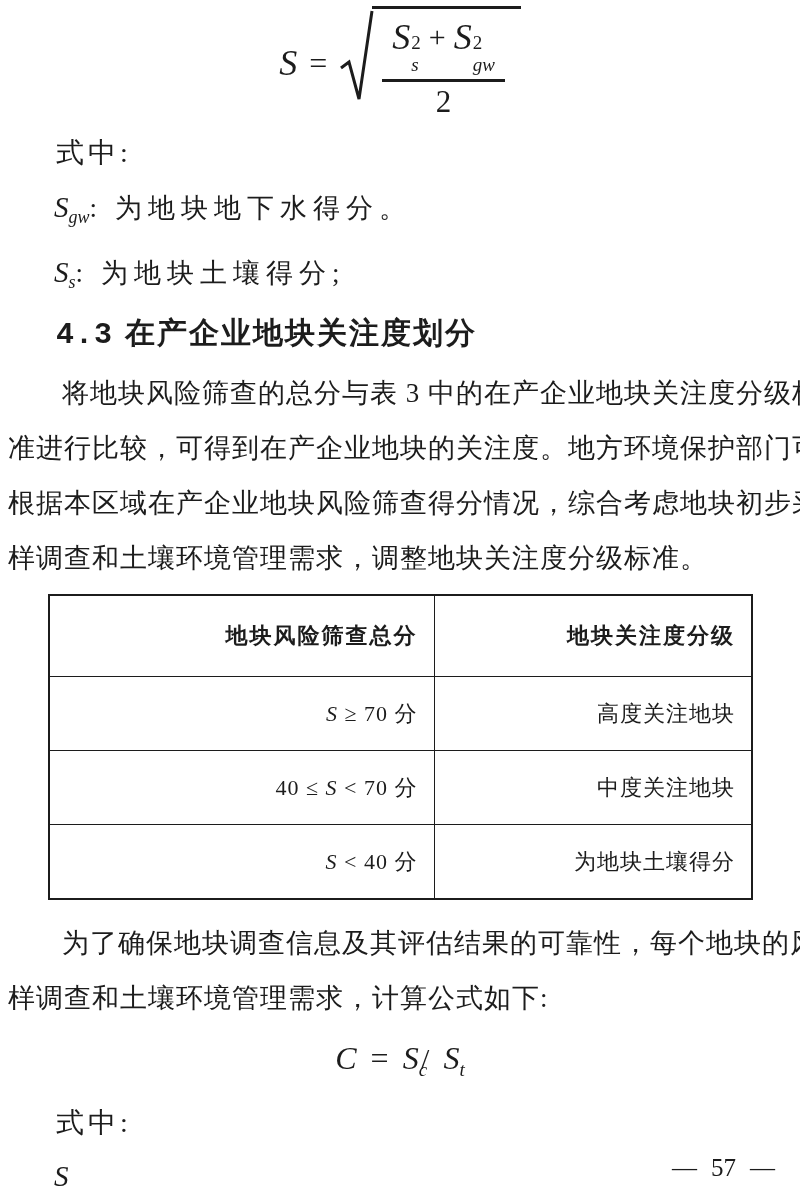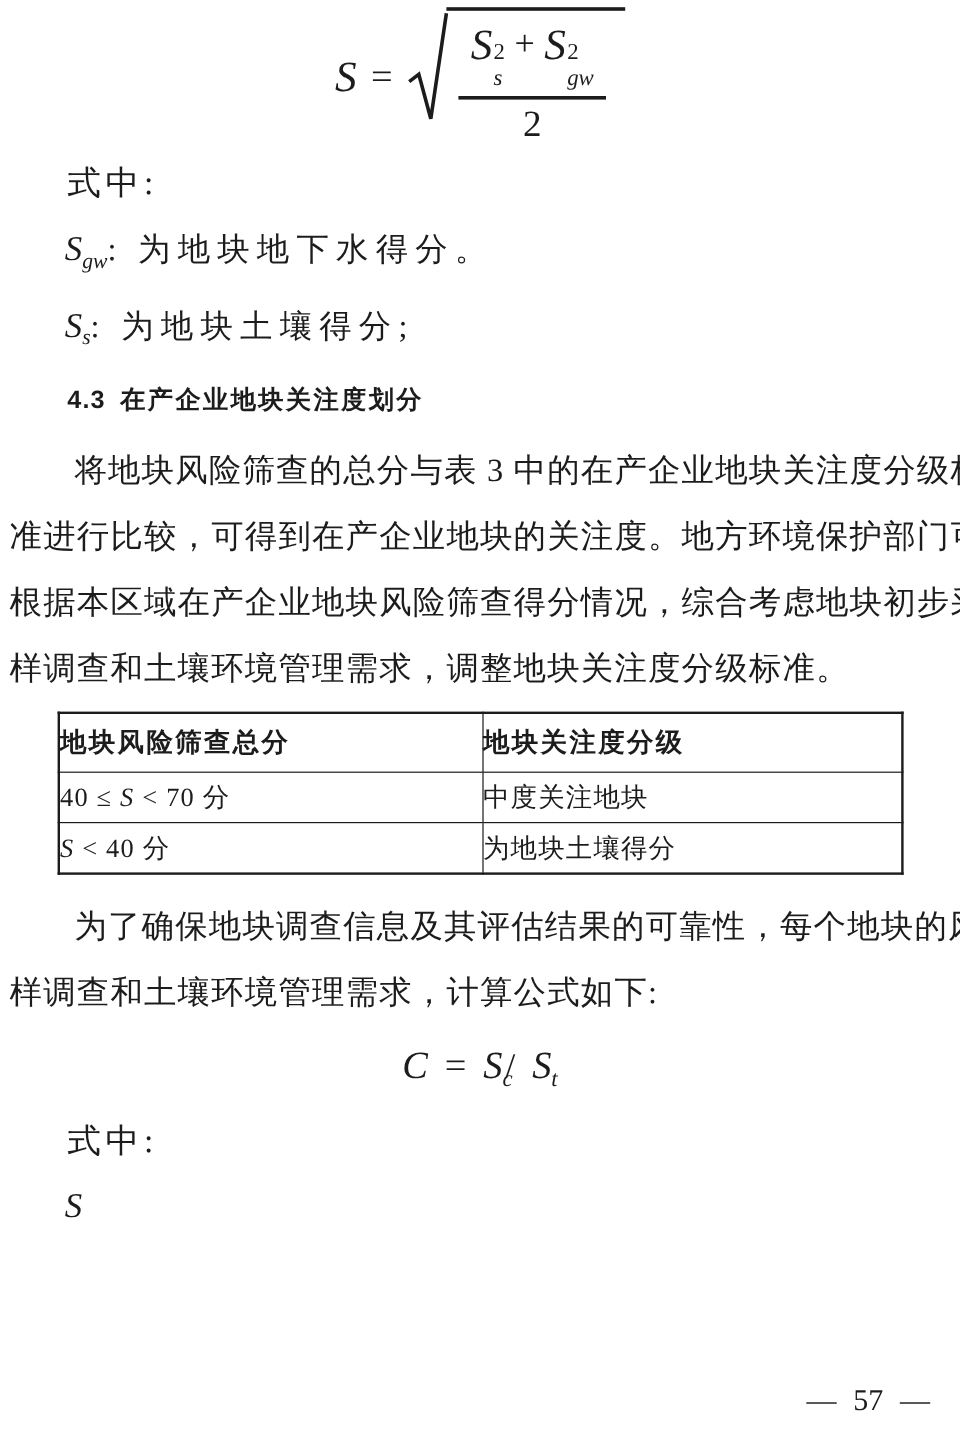"4.3 在产企业地块关注度划分" .heading { font-family: Liberation Sans, sans-serif -> Liberation Mono, monospace; font-size: 21px -> 30px }
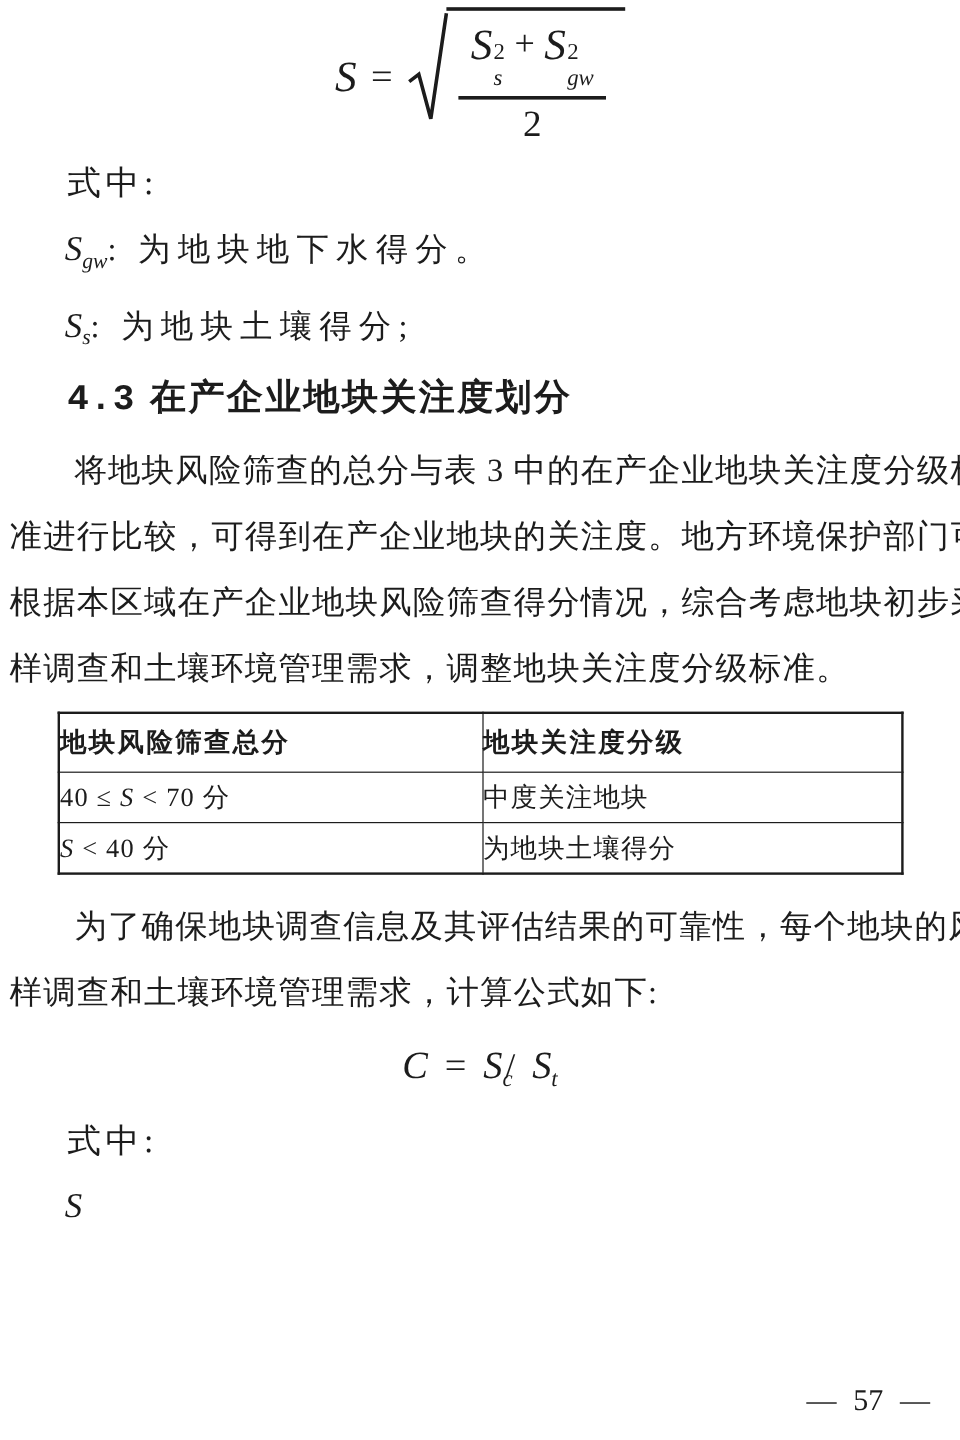"地块风险筛查总分" table.grade td, table.grade th { padding: 0 -> 16px; text-align: left -> right }
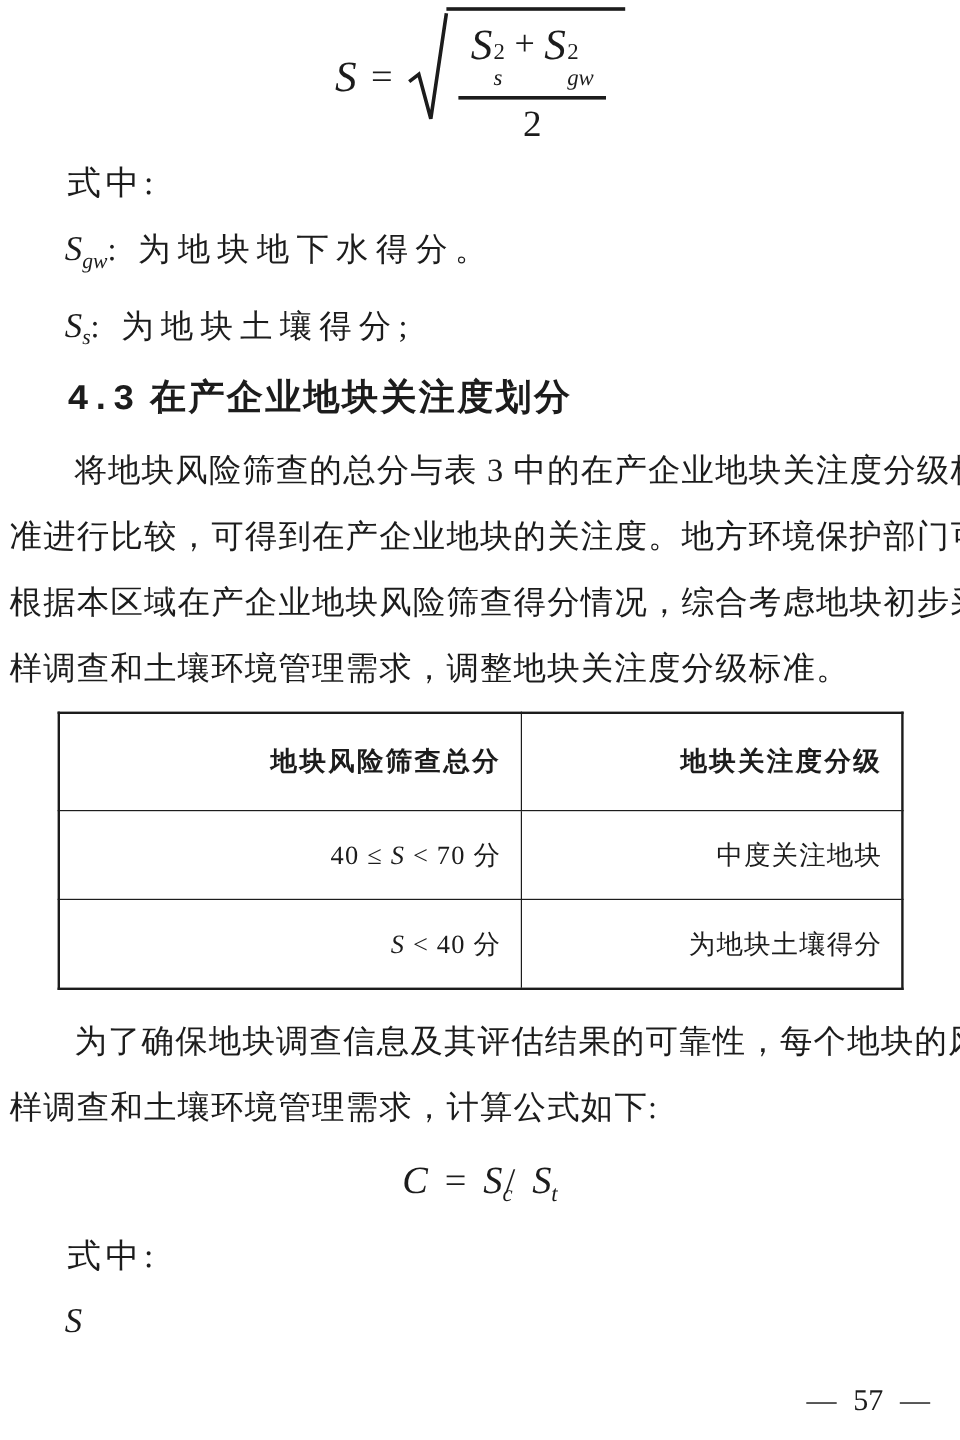"S ≥ 70 分" tr { html: none -> <tr> <td><span></span><span>S</span><span> ≥ 70 分</span></td> <td>高度关注地块</td> </tr> }
